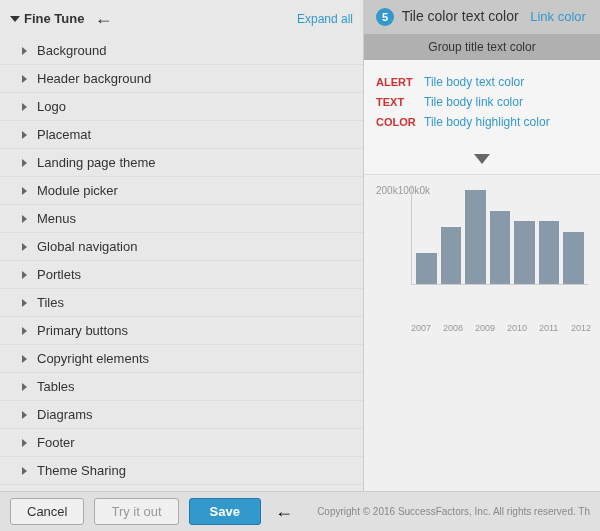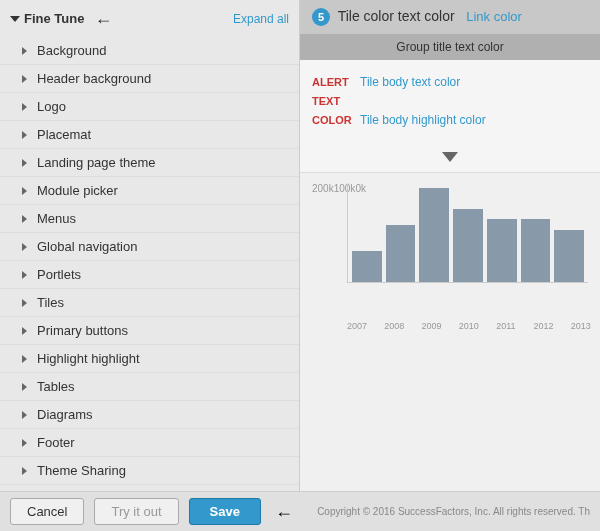"Fine Tune" .sidebar { width: 300px -> 364px }
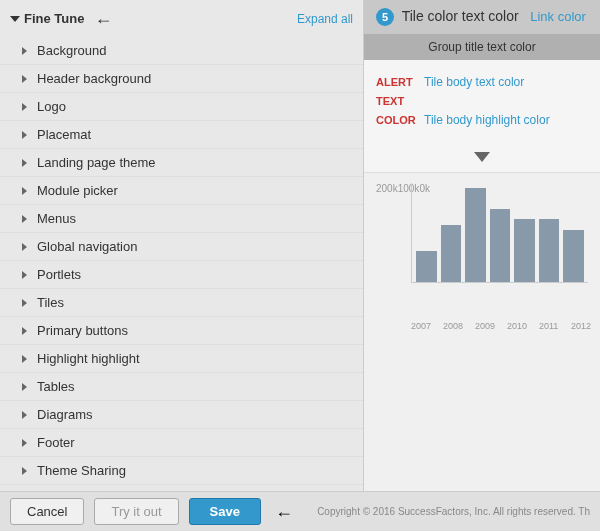"Tile body link color" span.color-link { html: none -> <span>Tile body link color</span> }
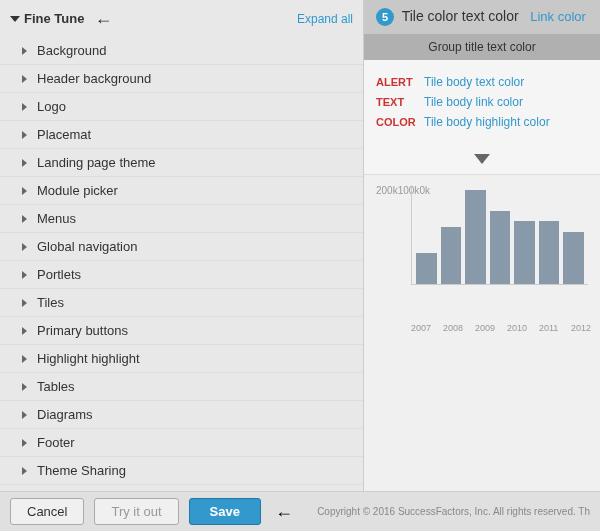"Highlight highlight" span { text: Highlight highlight -> Copyright elements }
